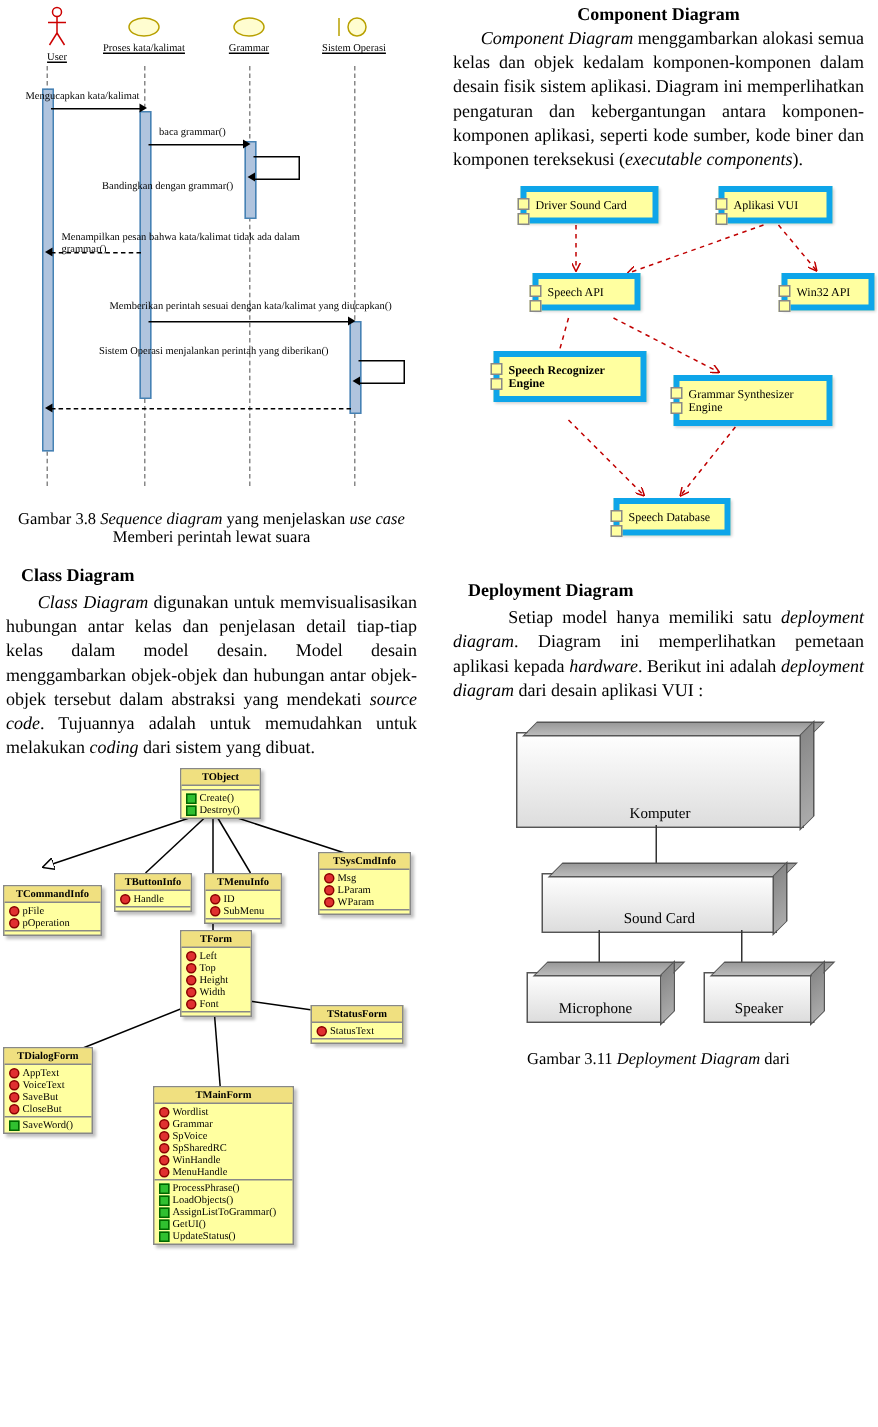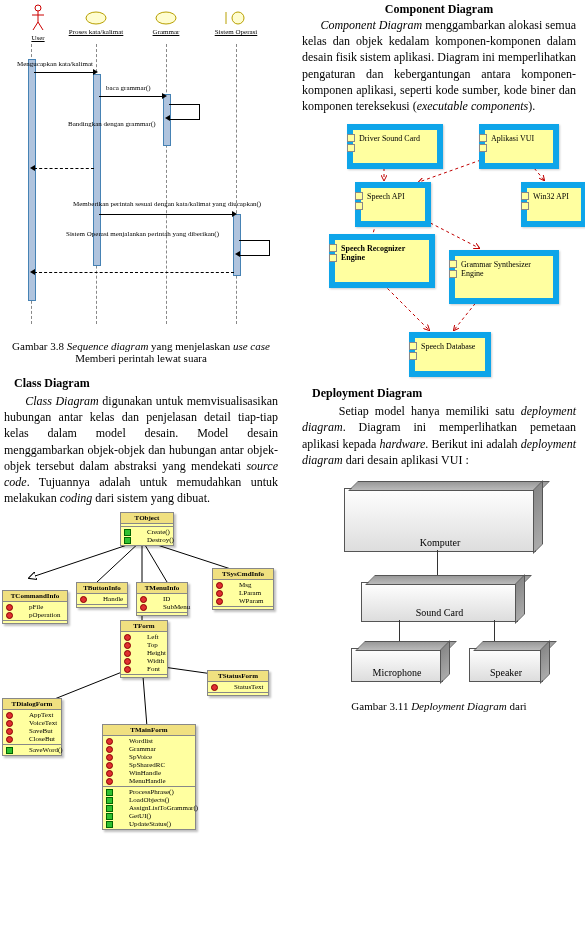"Driver Sound Card" .component { border: 6px solid #0ea5e9 -> 4px solid #0ea5e9; padding: 4px 6px 20px 6px -> 4px 6px 4px 6px }
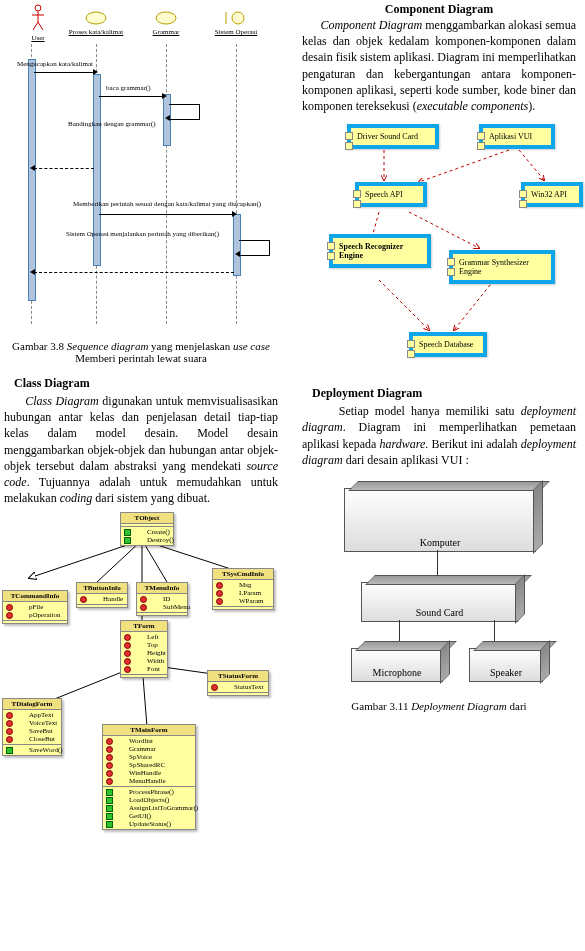"Menampilkan pesan bahwa kata/kalimat" div.seq-msg { html: none -> <div>Menampilkan pesan bahwa kata/kalimat tidak ada dalam grammar()</div> }
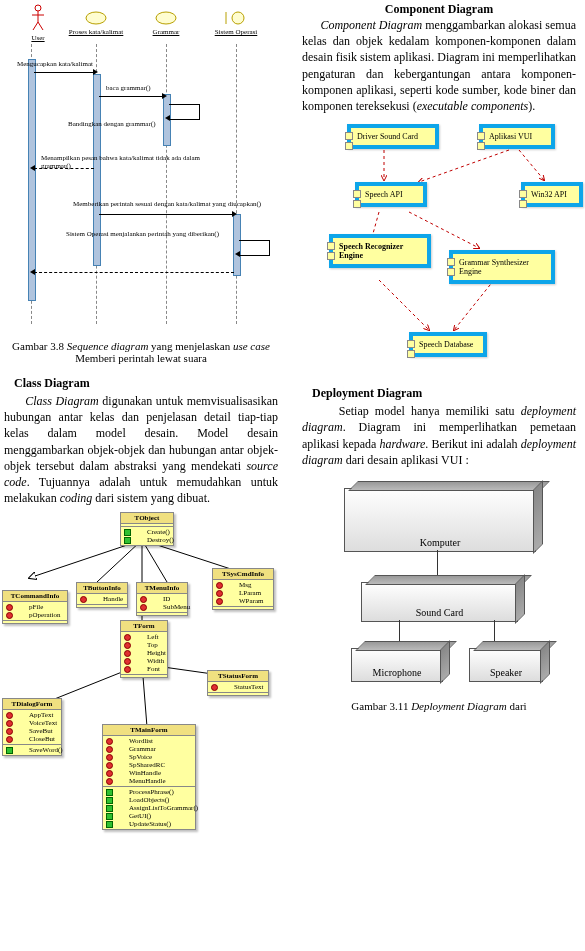"Create()" .attr { gap: 16px -> 2px }
